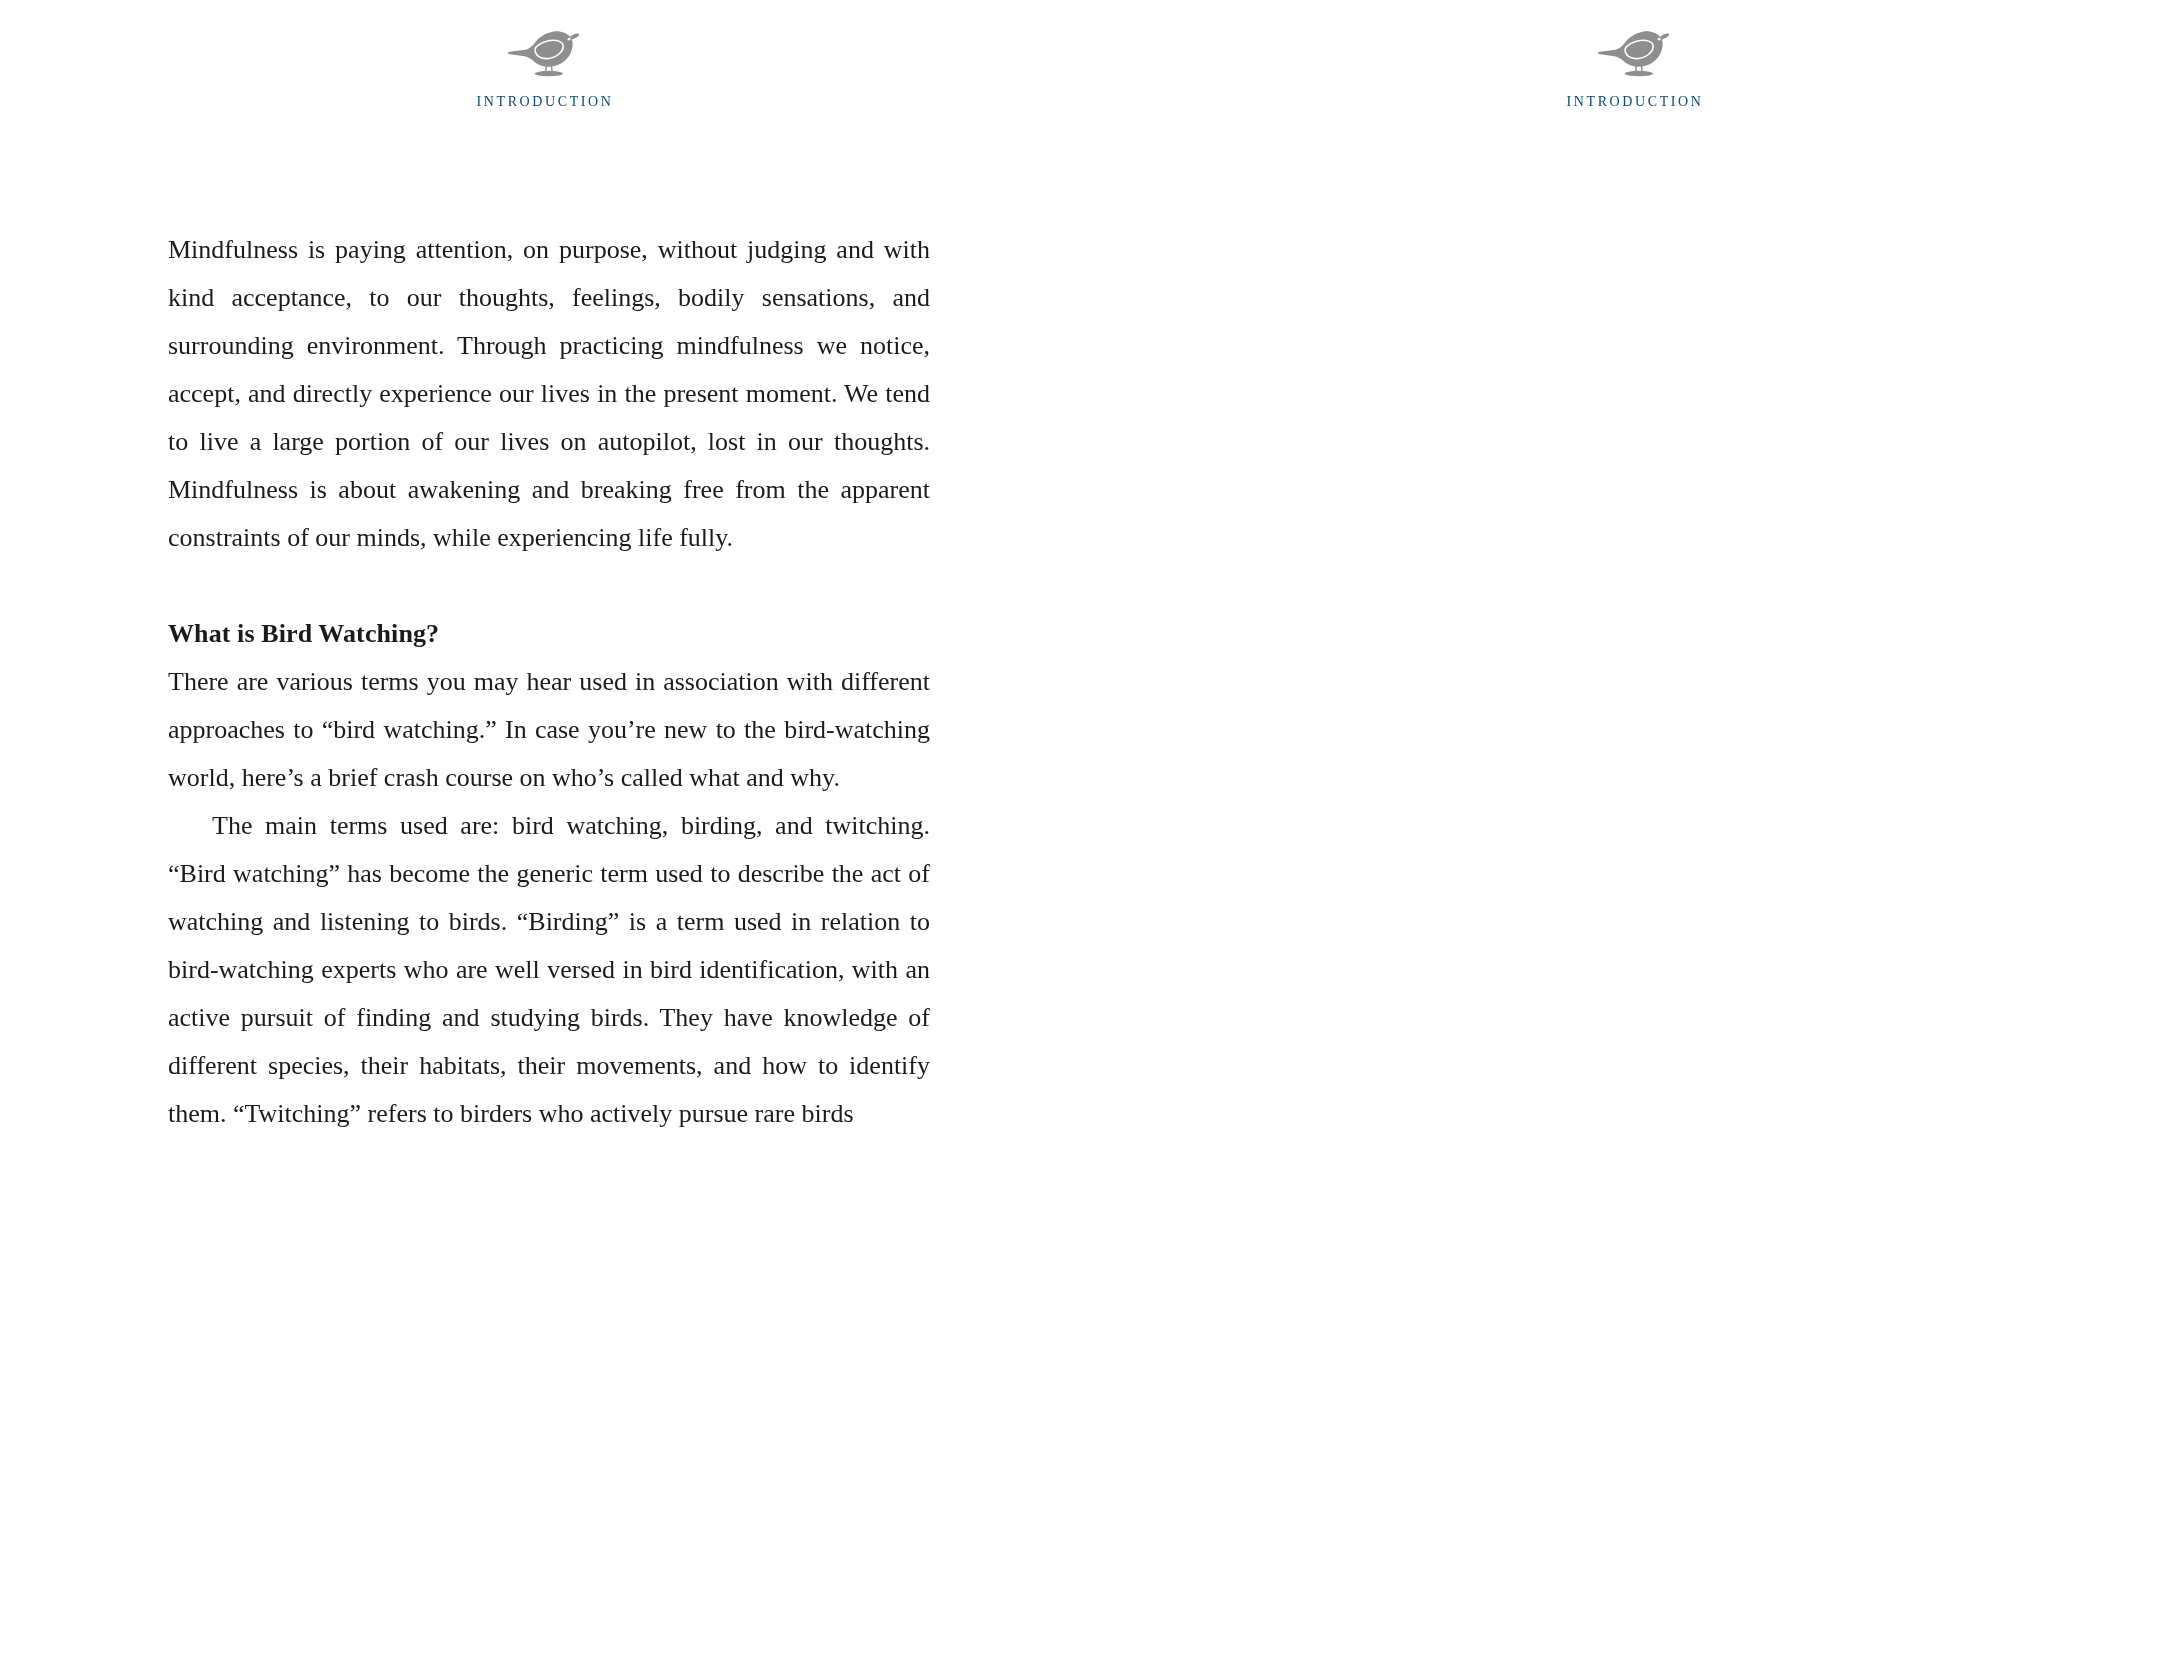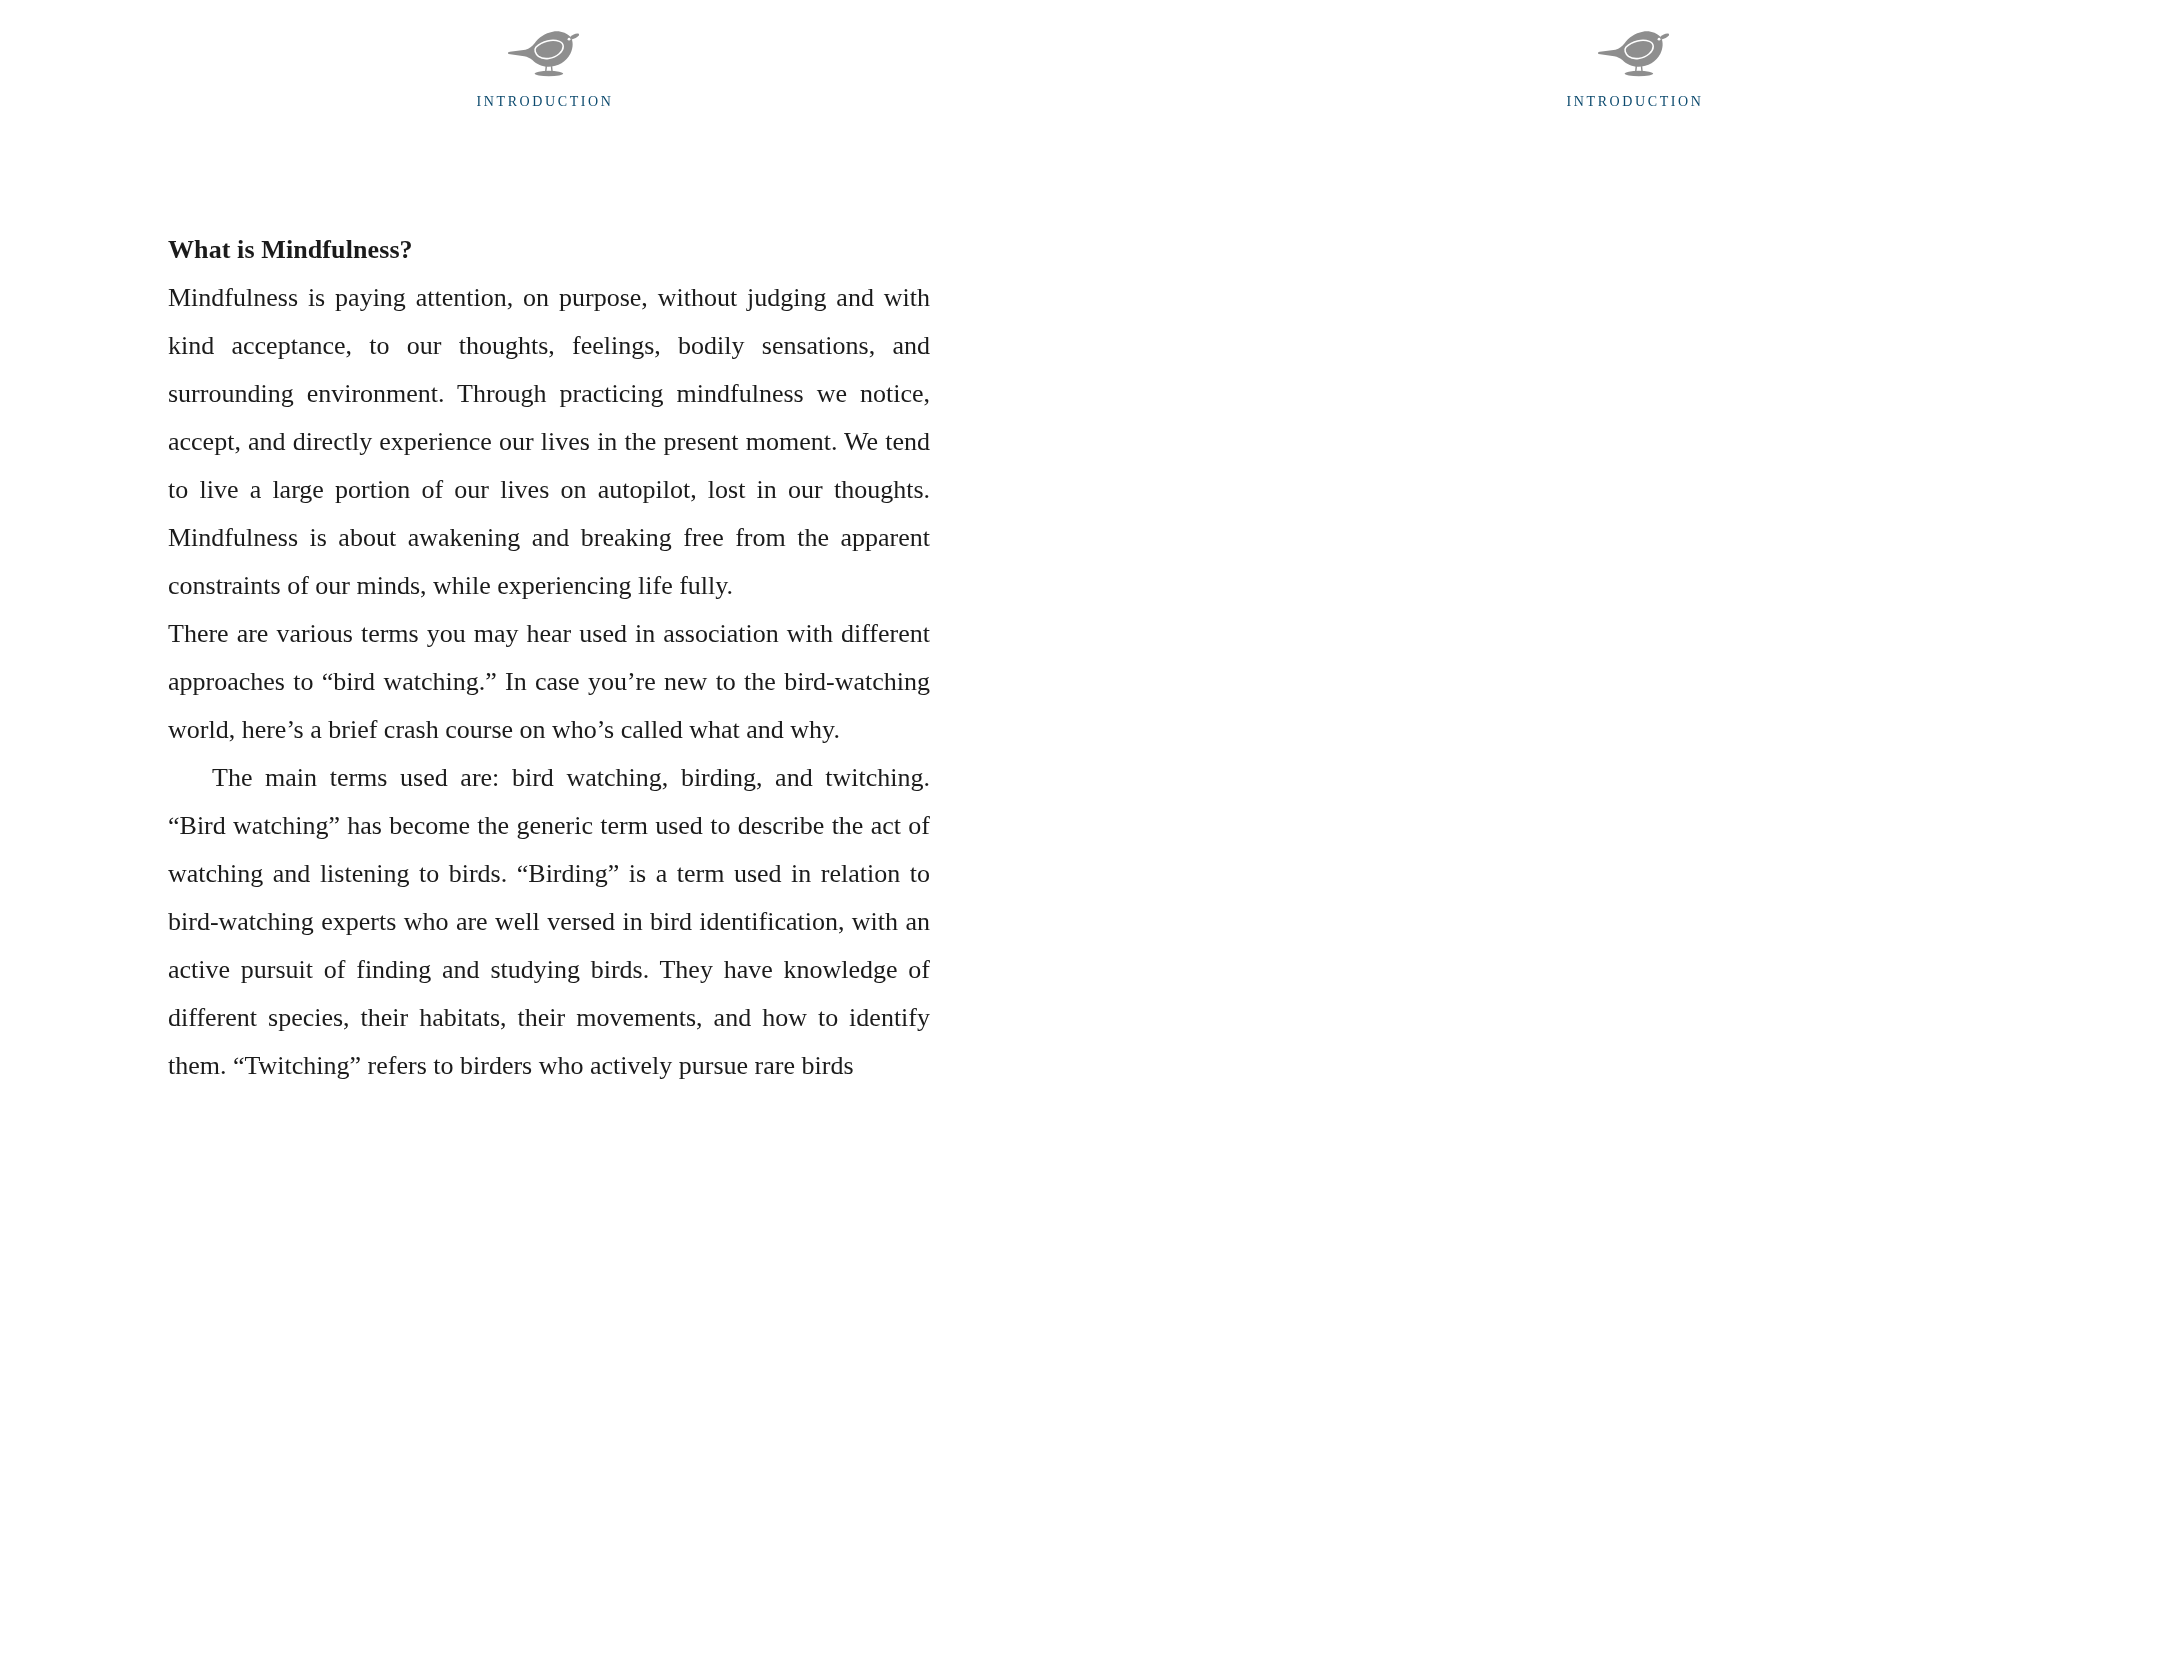"What is Mindfulness?" h2.section-heading { html: <h2>What is Mindfulness?</h2> -> none }
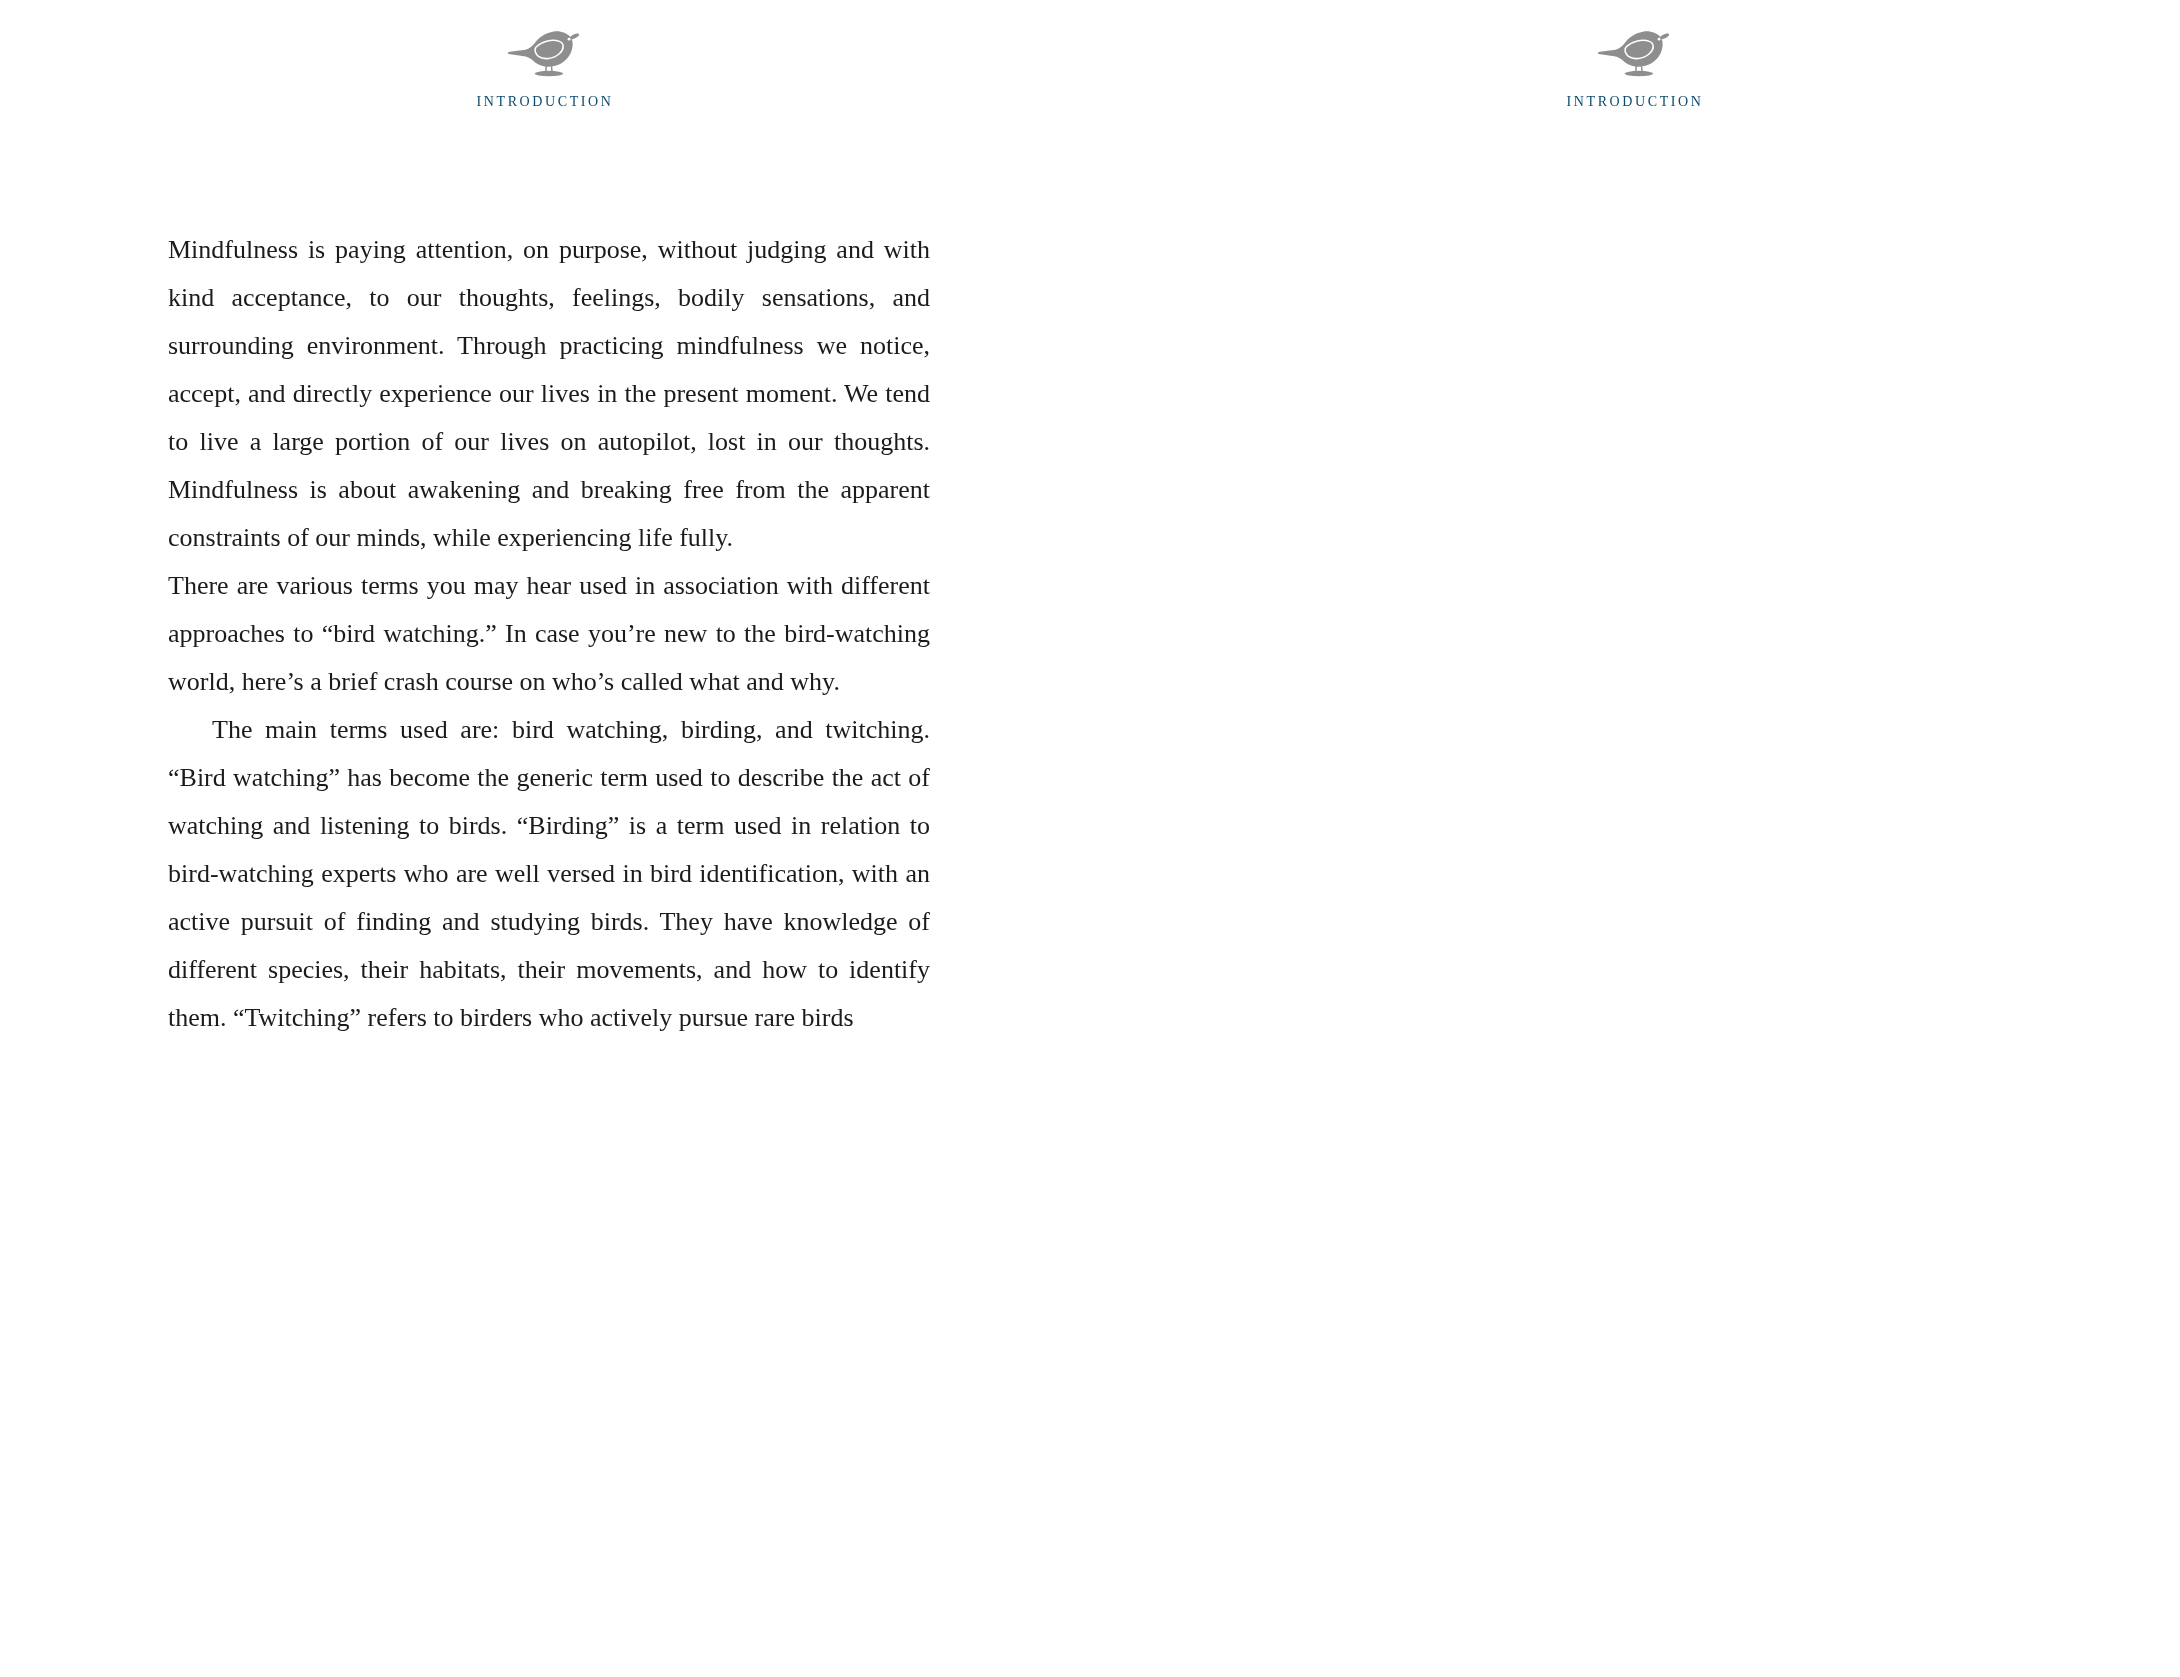"What is Bird Watching?" h2.section-heading { html: none -> <h2>What is Bird Watching?</h2> }
